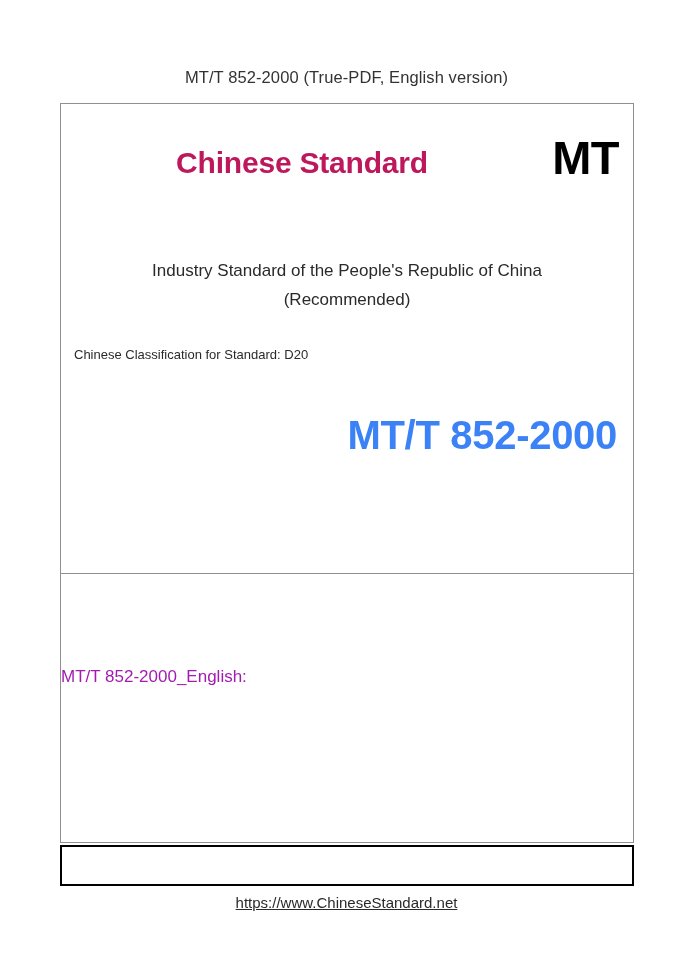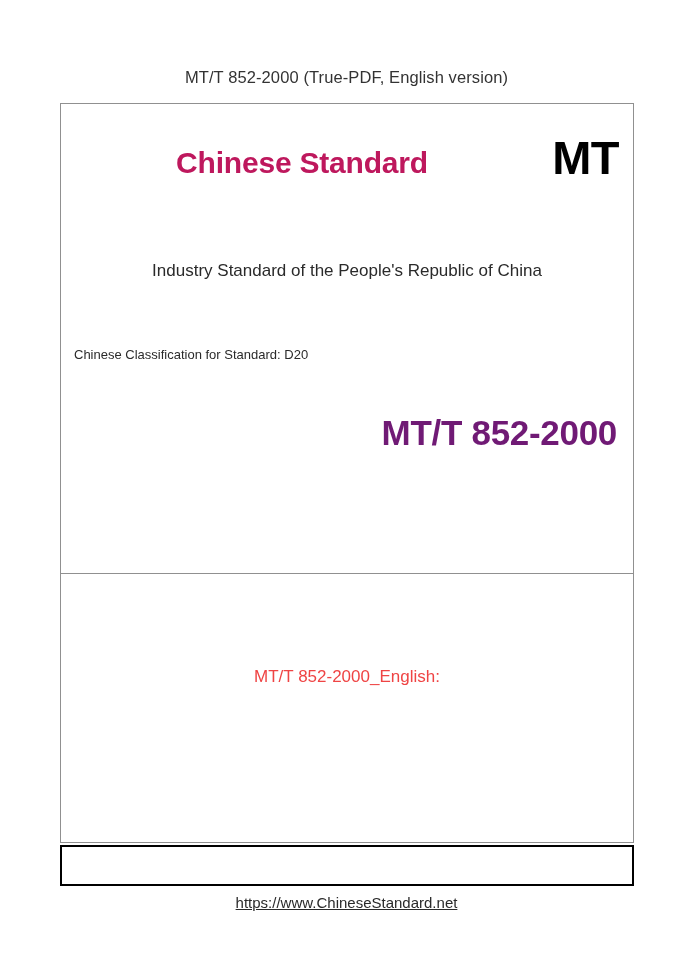"(Recommended)" div { html: none -> <div>(Recommended)</div> }
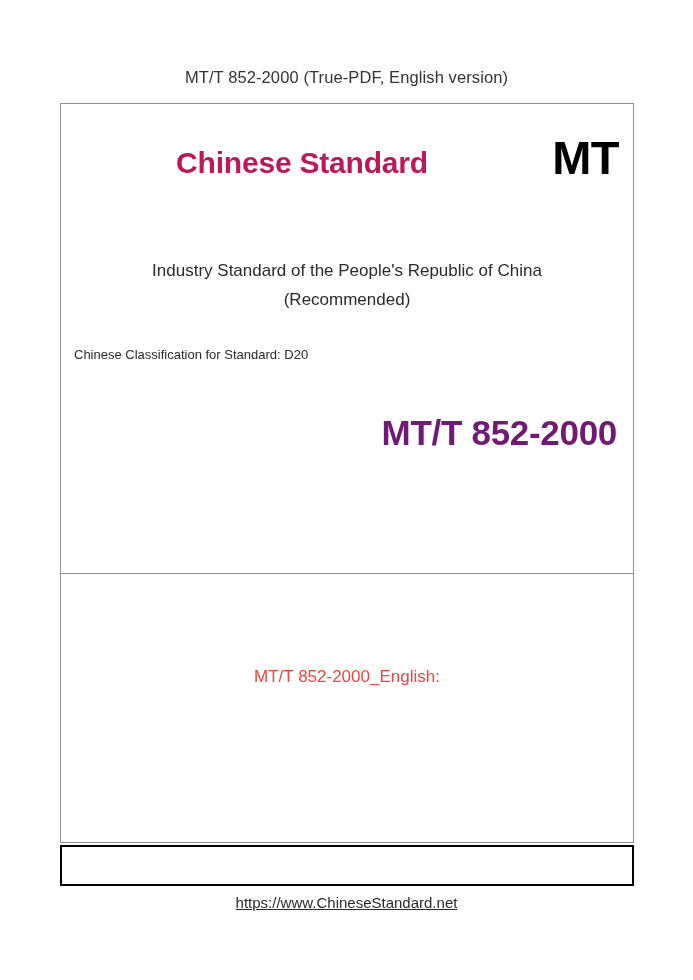"MT/T 852-2000" .std-number { color: #701a75 -> #3b82f6; font-size: 35px -> 40px }
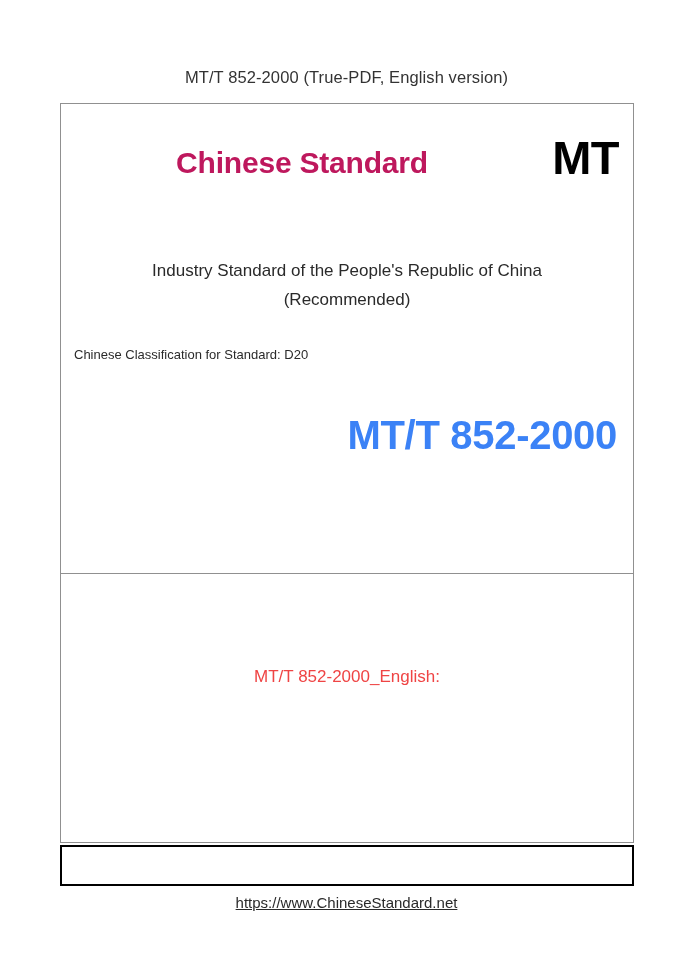"MT/T 852-2000_English:" .doc-title { color: #ef4444 -> #a21caf; text-align: center -> left }
